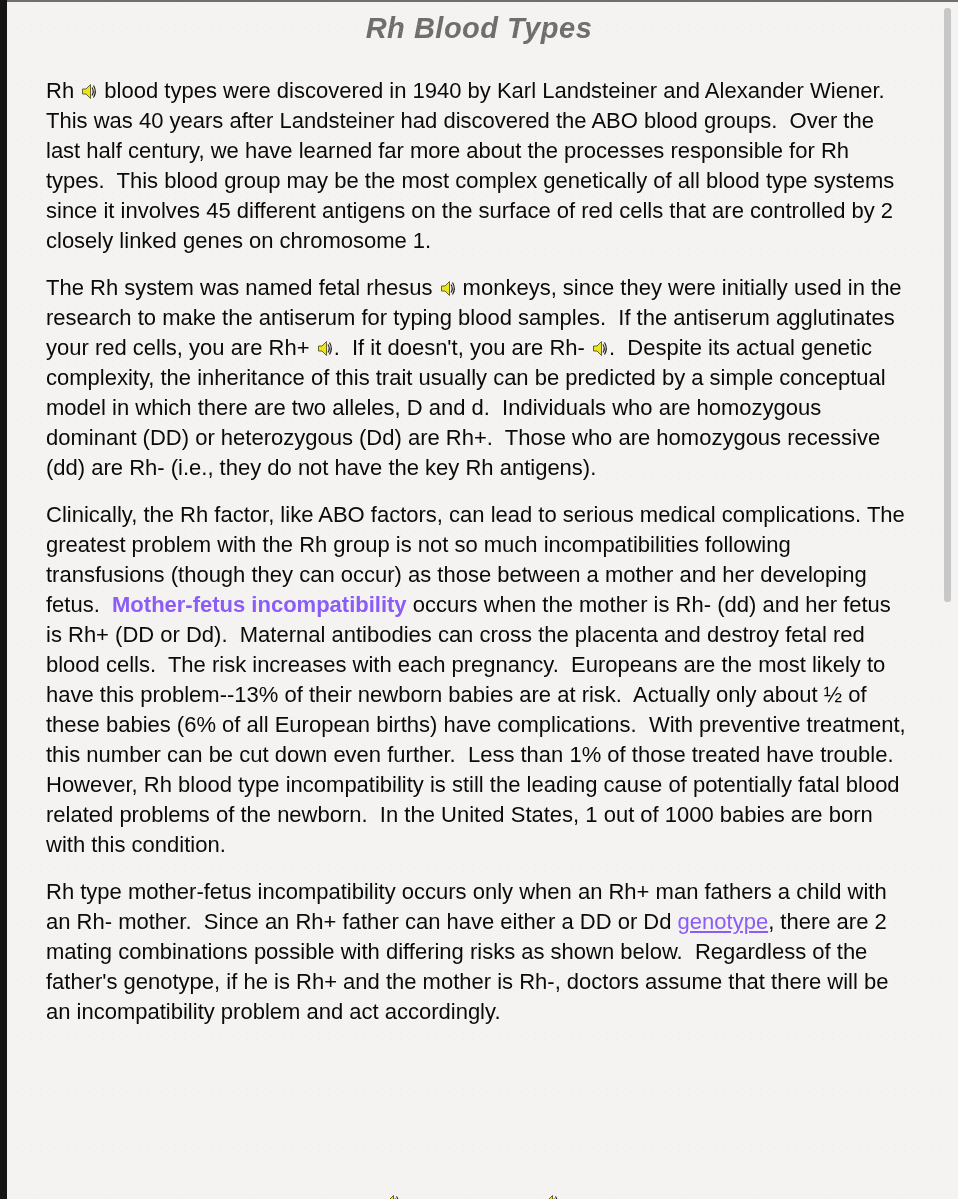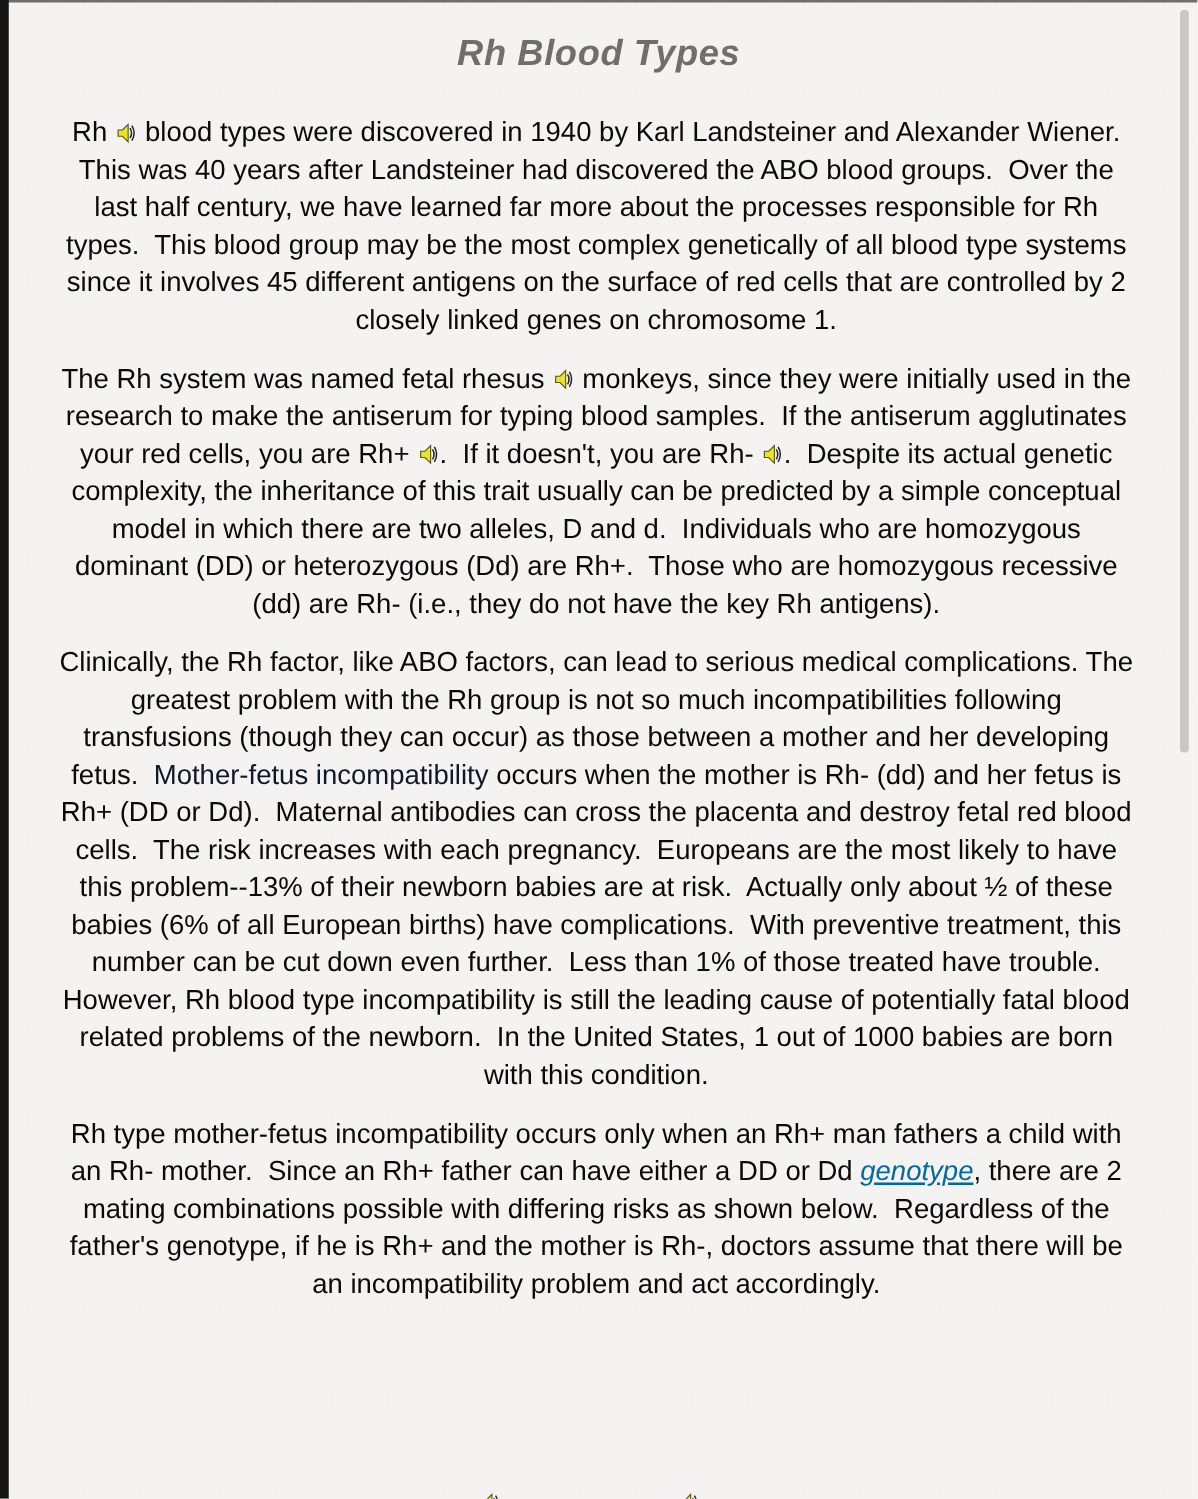"Rh Blood Types" .title { padding-top: 25px -> 10px }
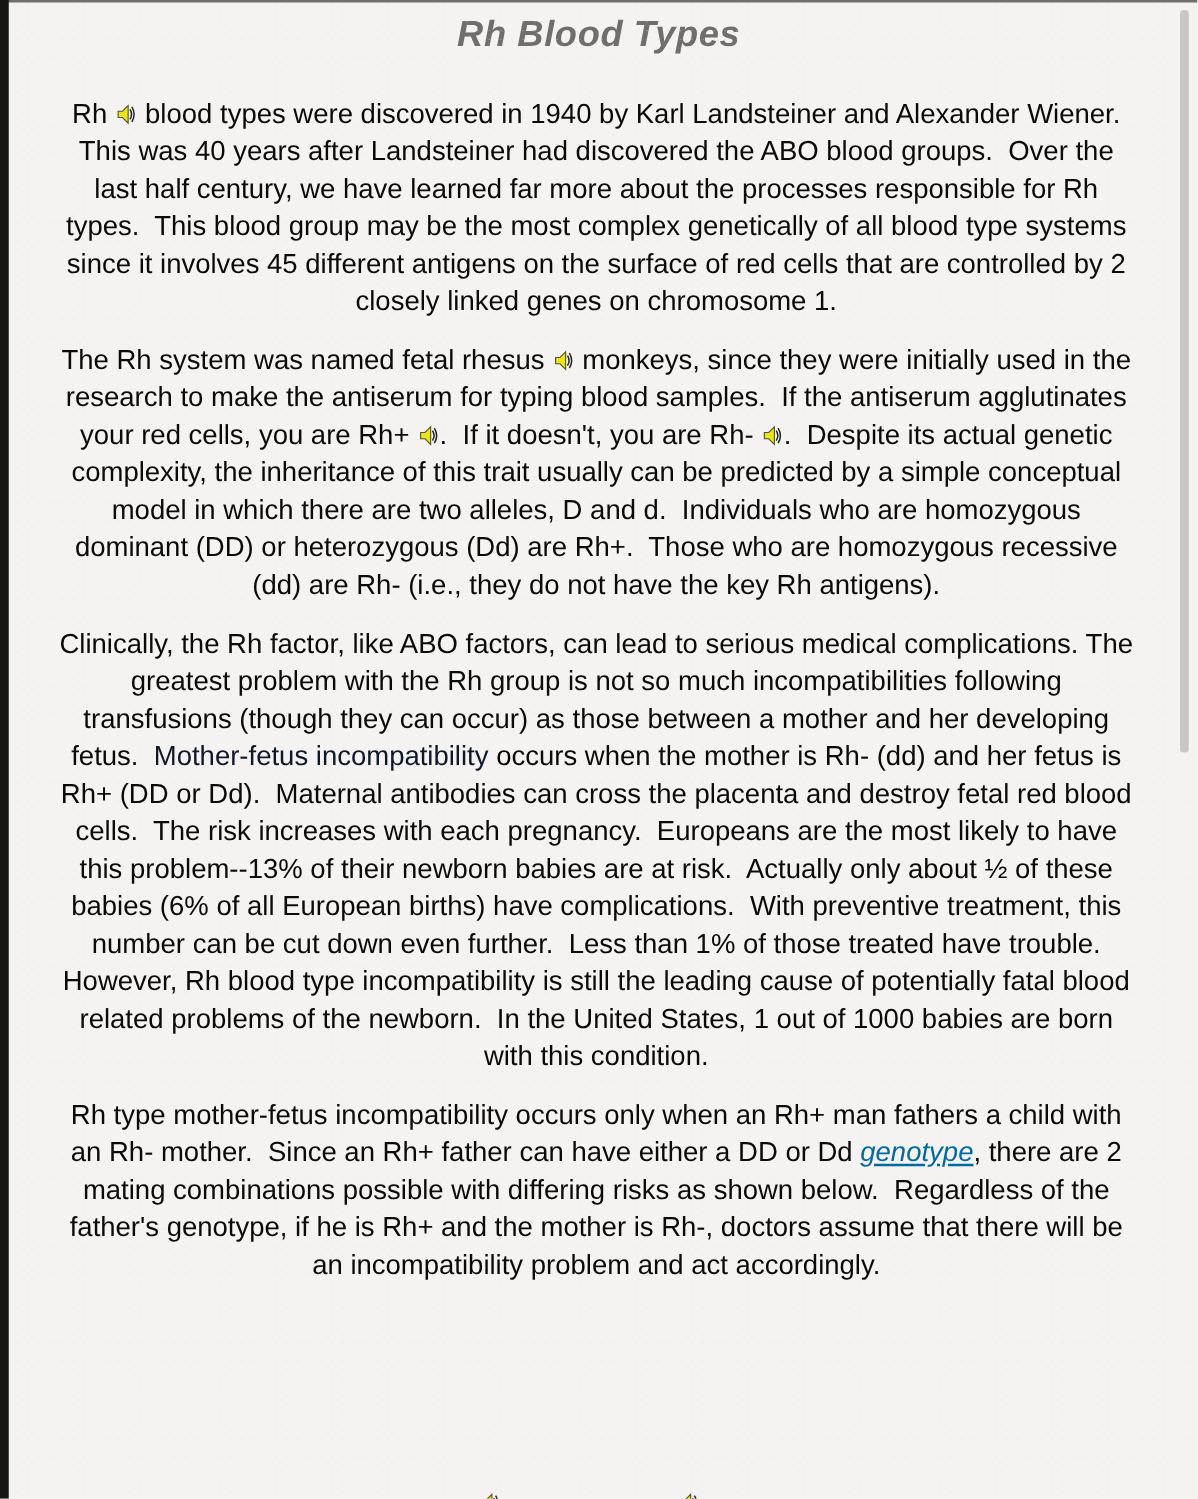"Rh blood types were discovered" .para { text-align: center -> none }
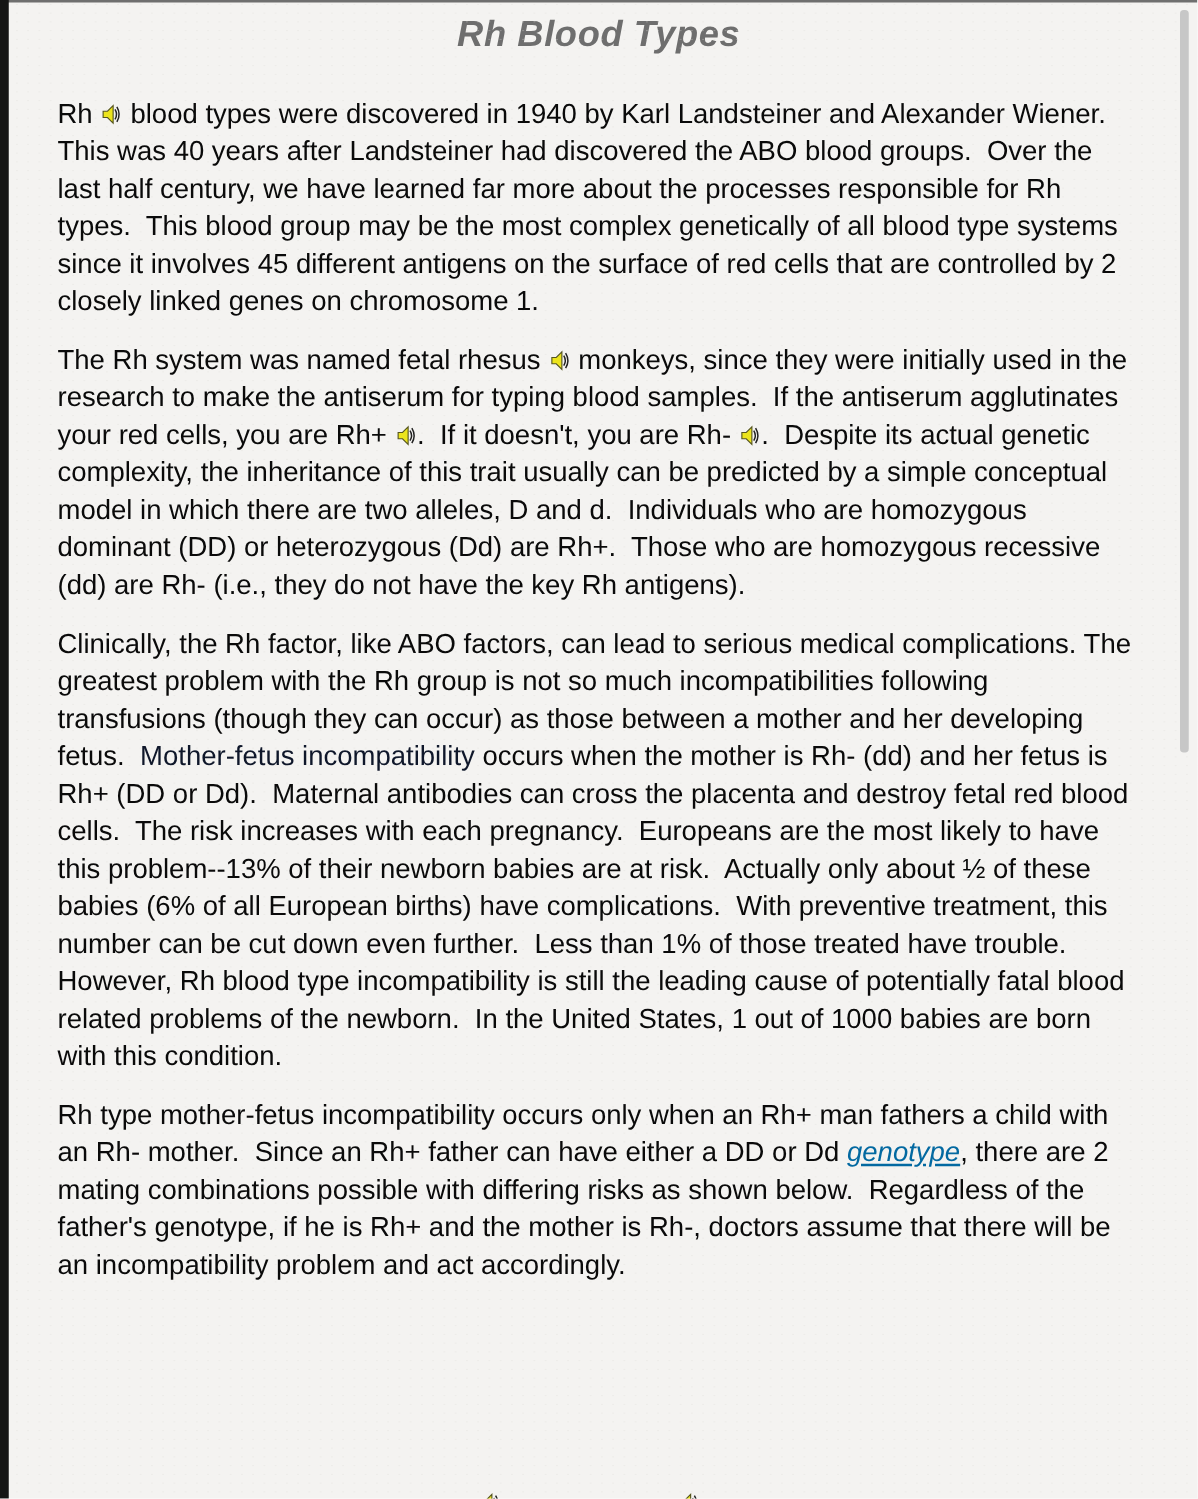"Mother-fetus incompatibility" .bold-em { color: #0f172a -> #8b5cf6; font-weight: normal -> bold }
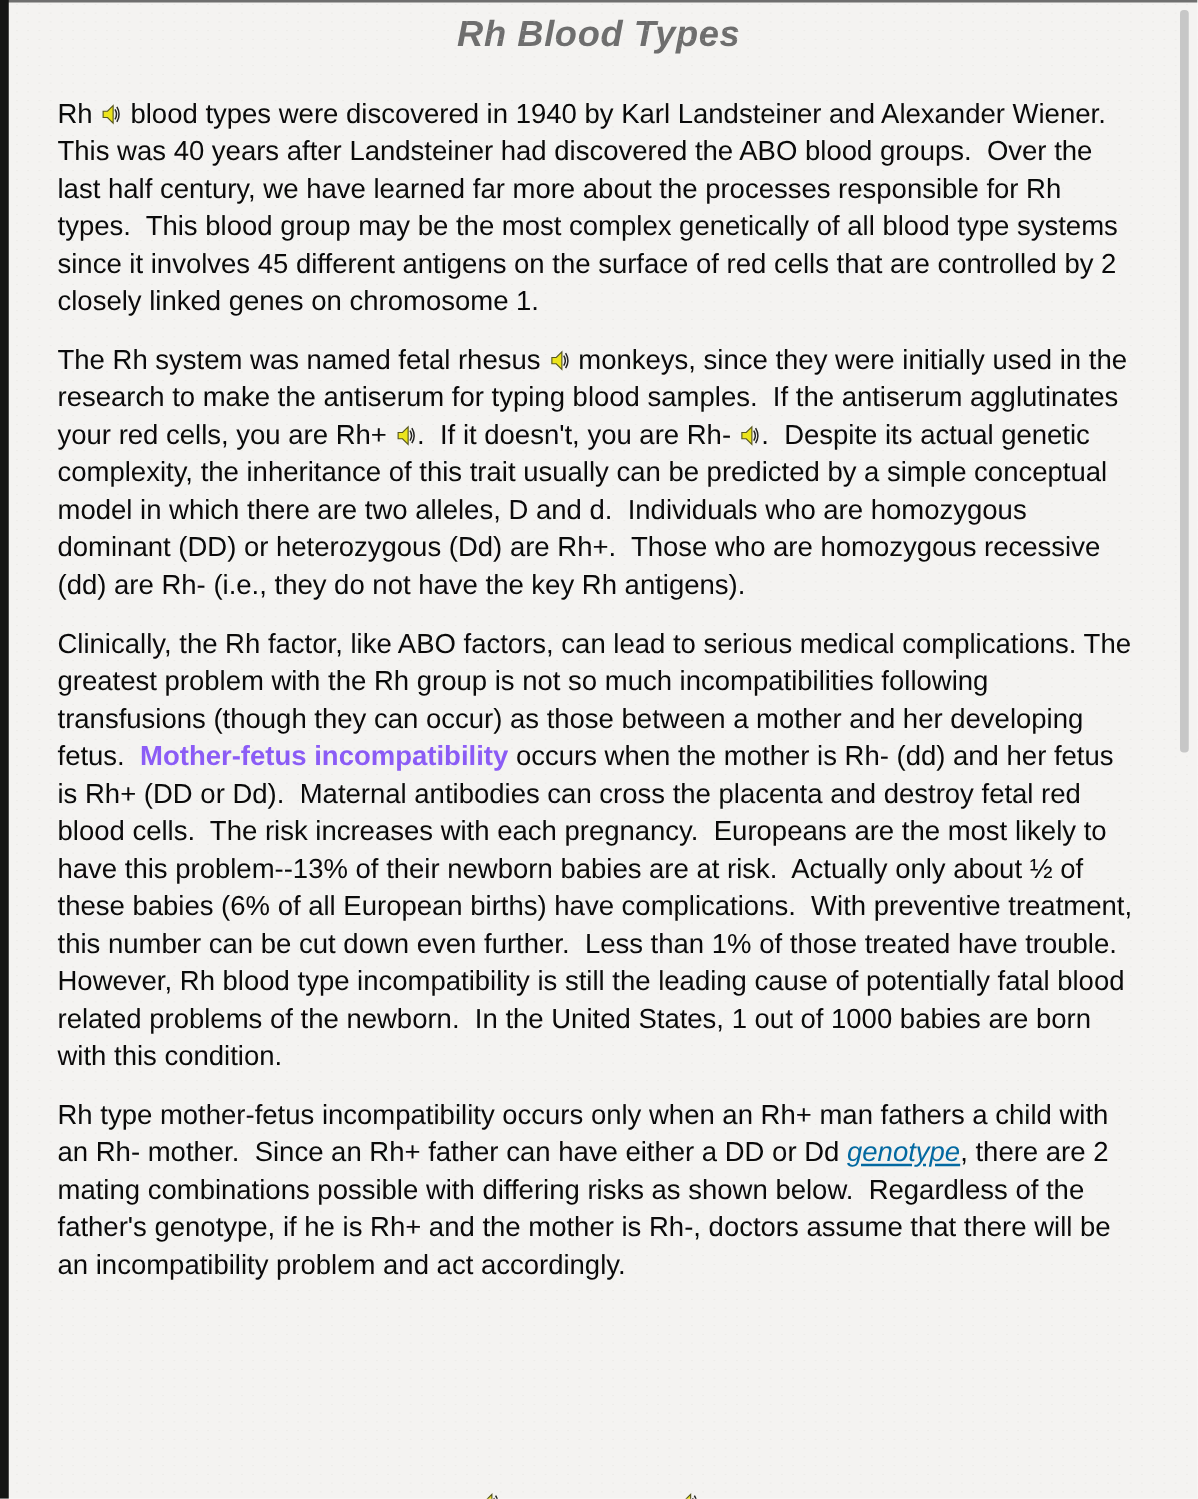"genotype" .inline-link { color: #0369a1 -> #8b5cf6; font-style: italic -> none }
